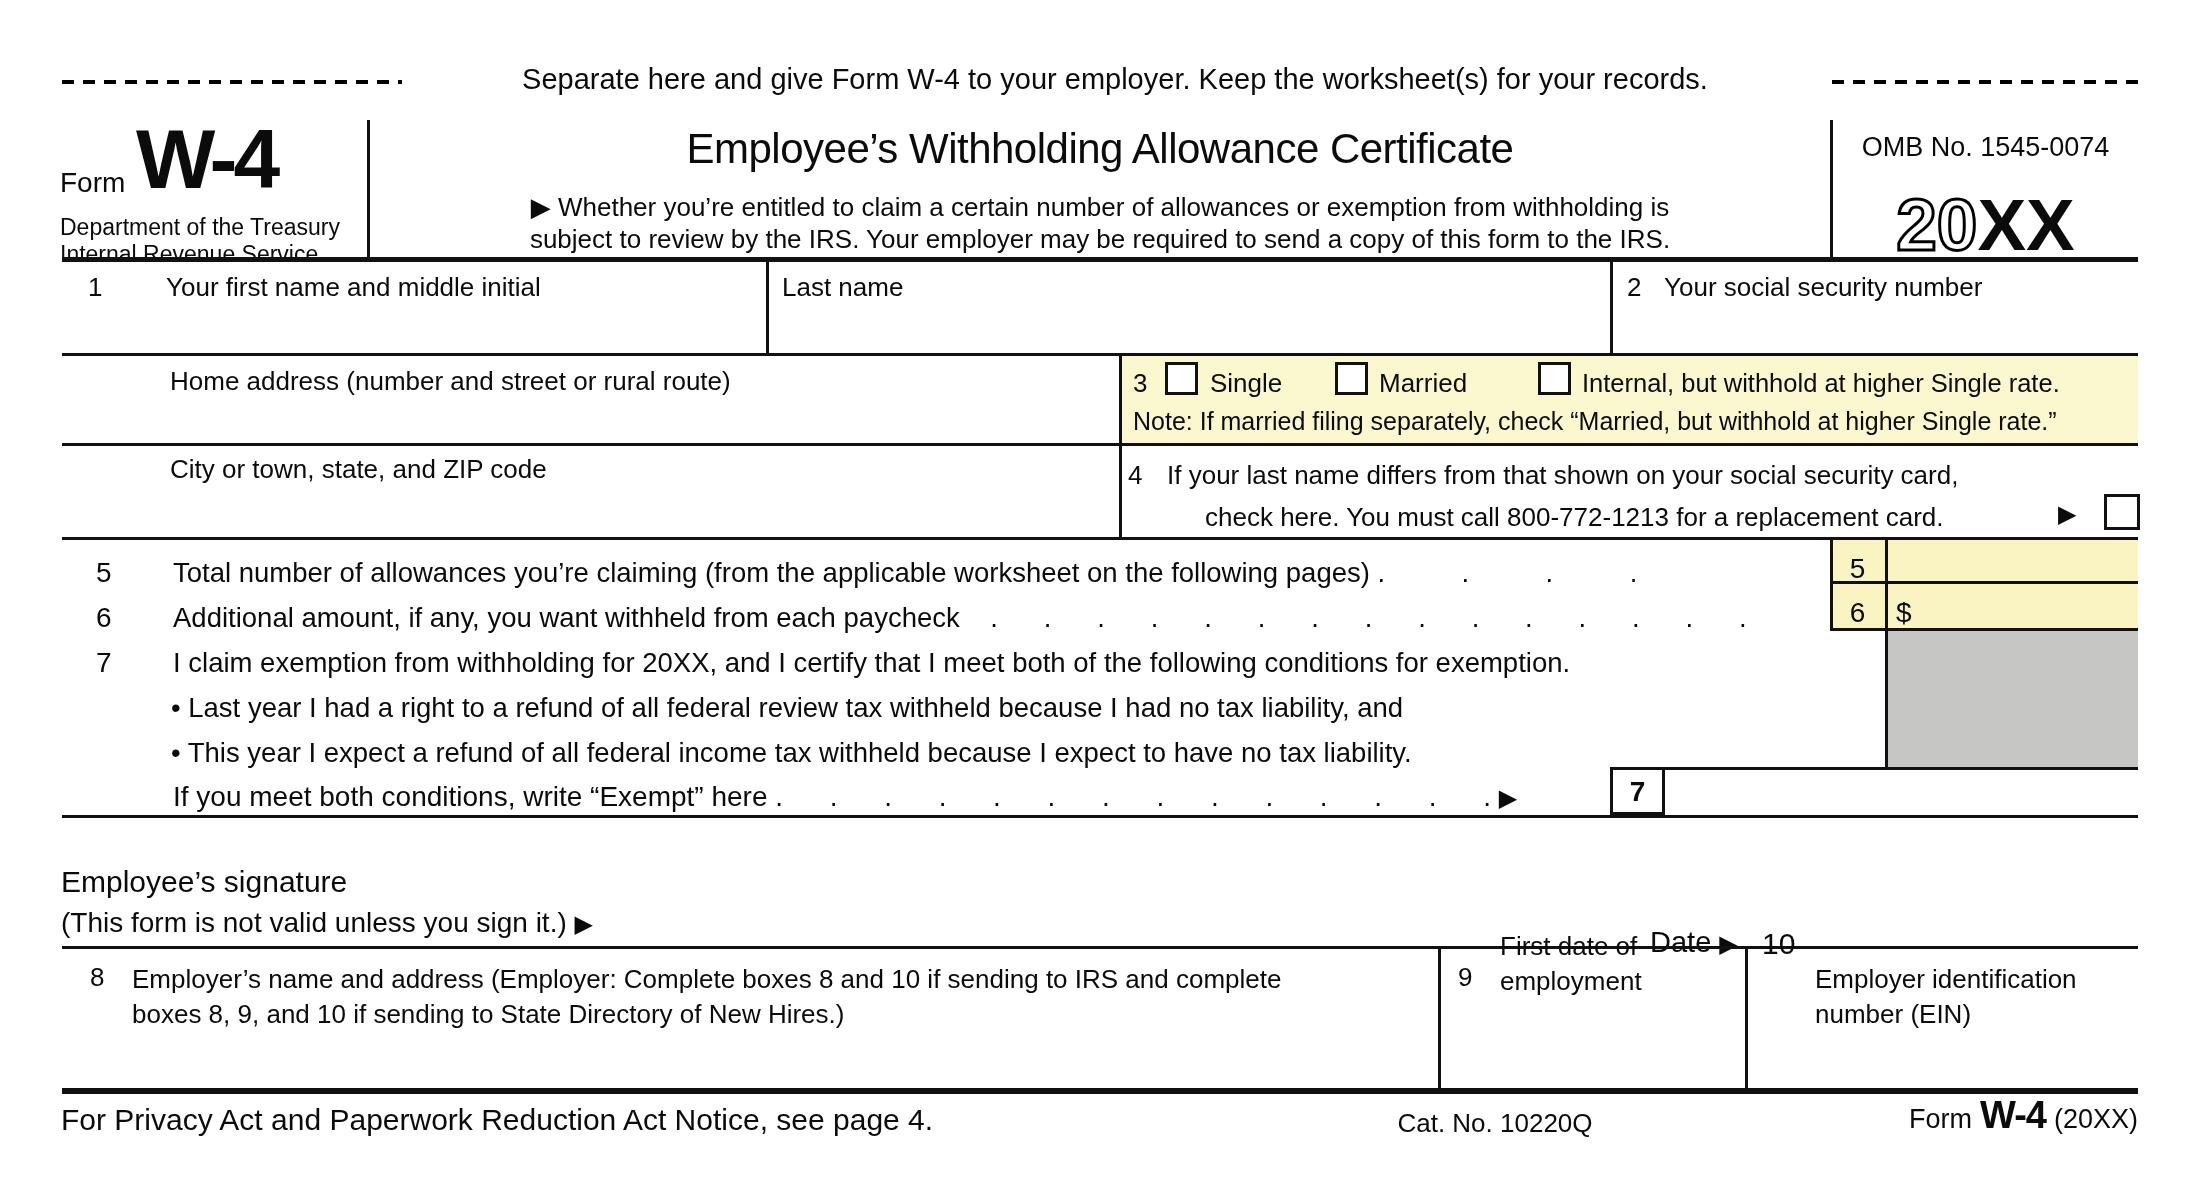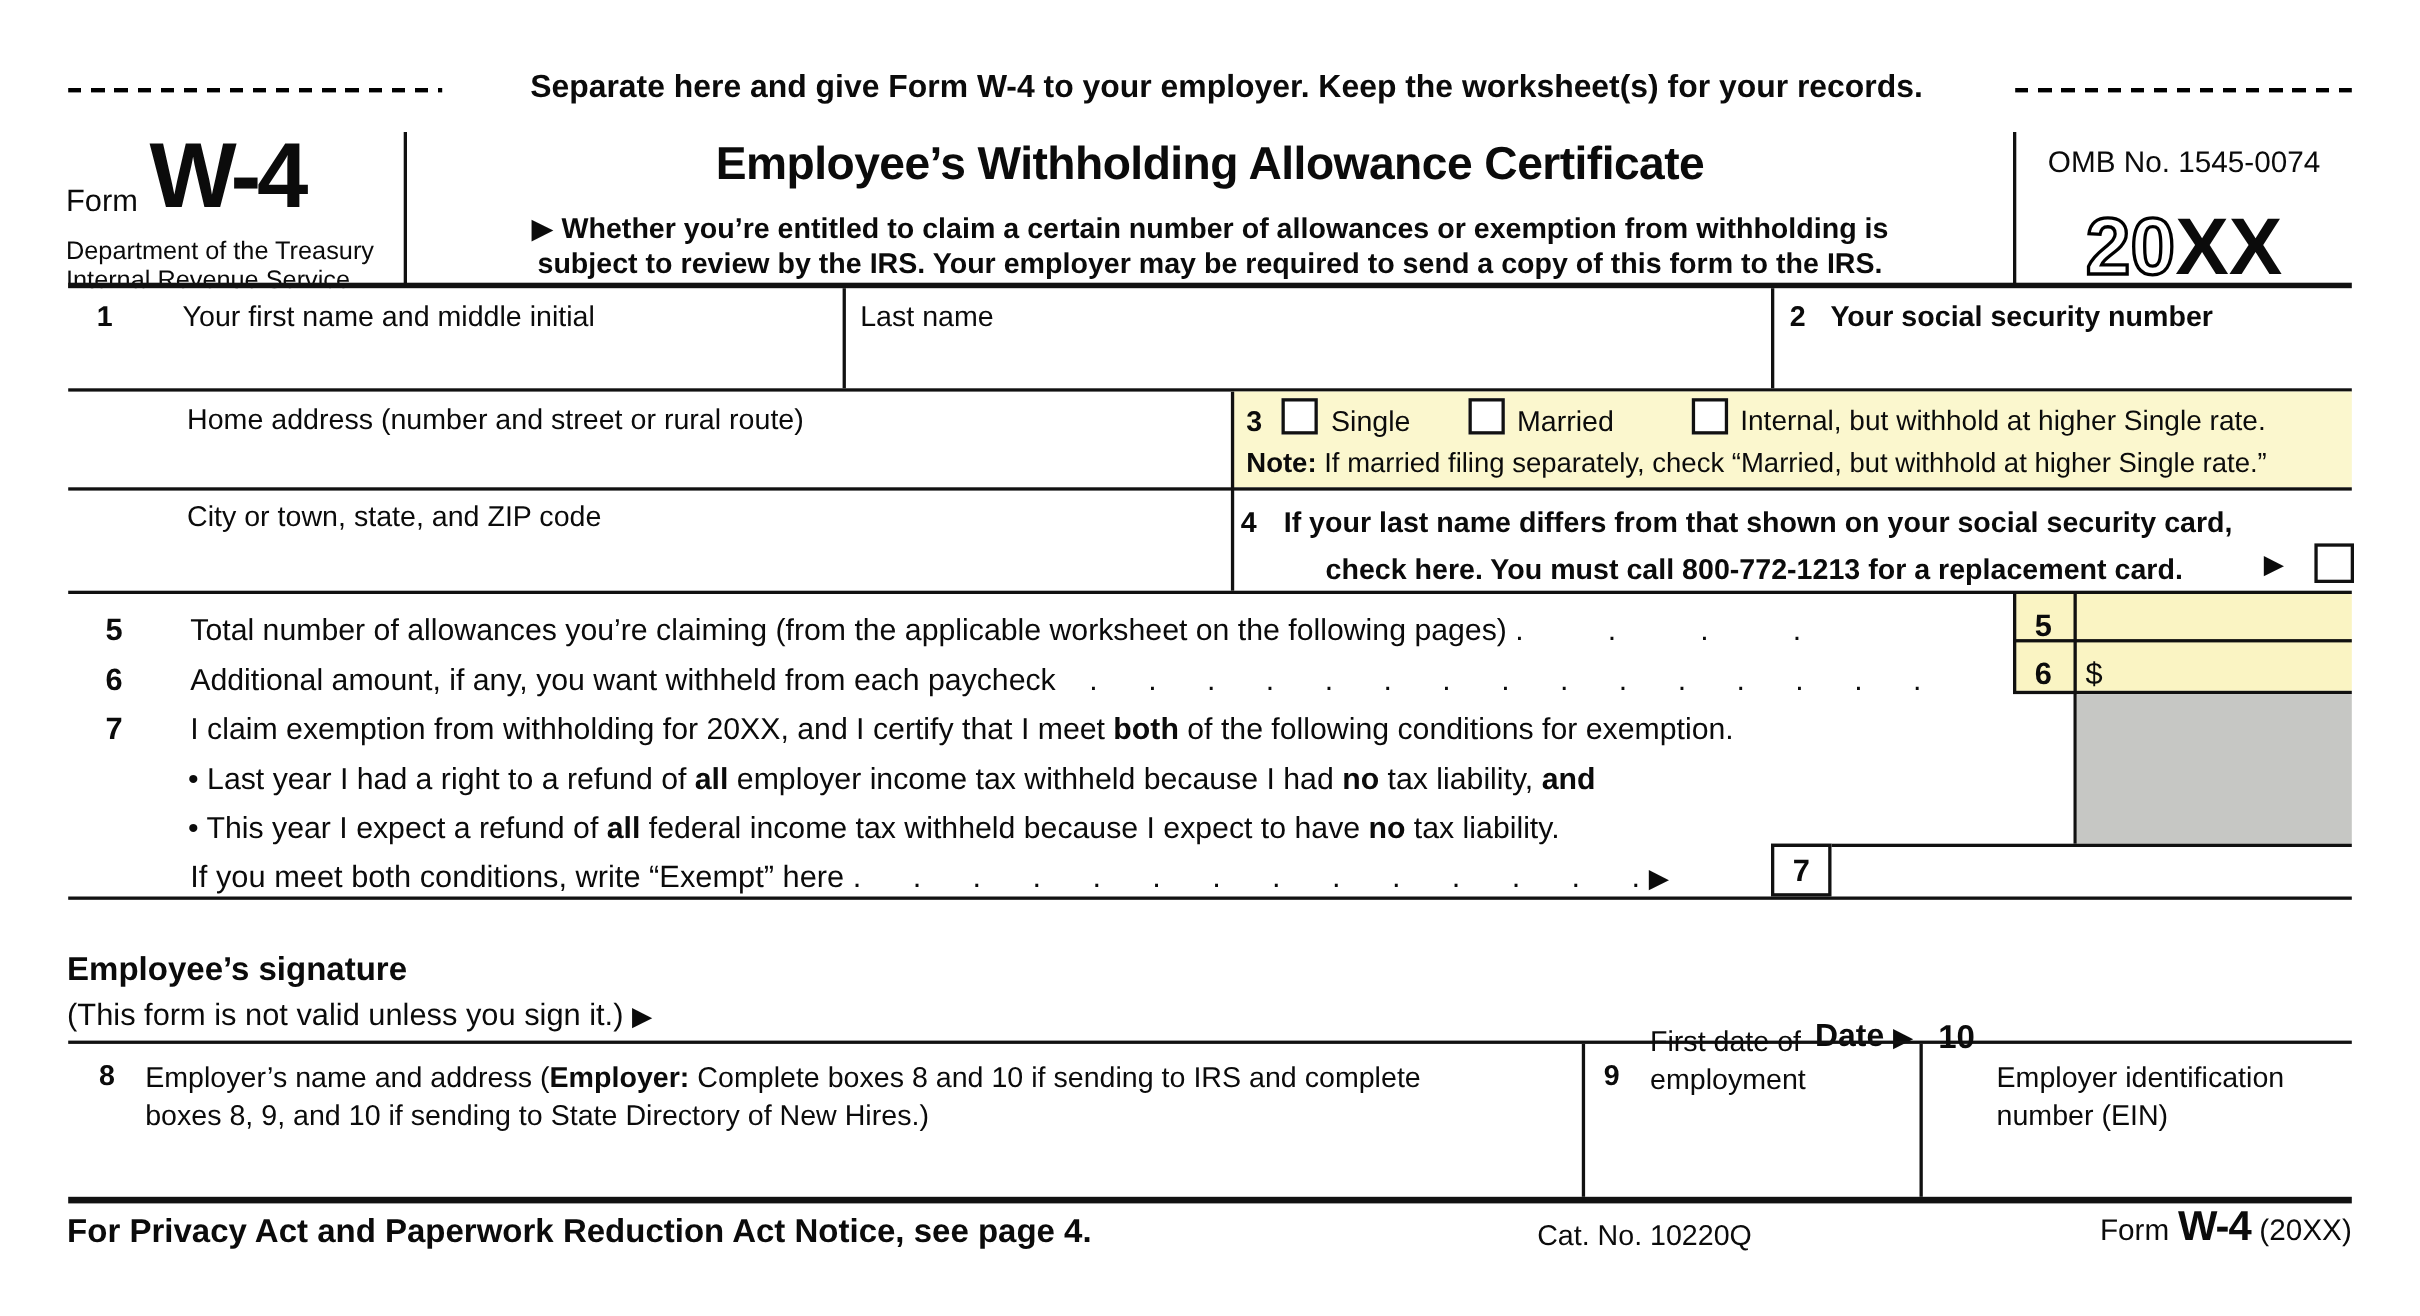"Separate here and give Form" .b { font-weight: bold -> normal }
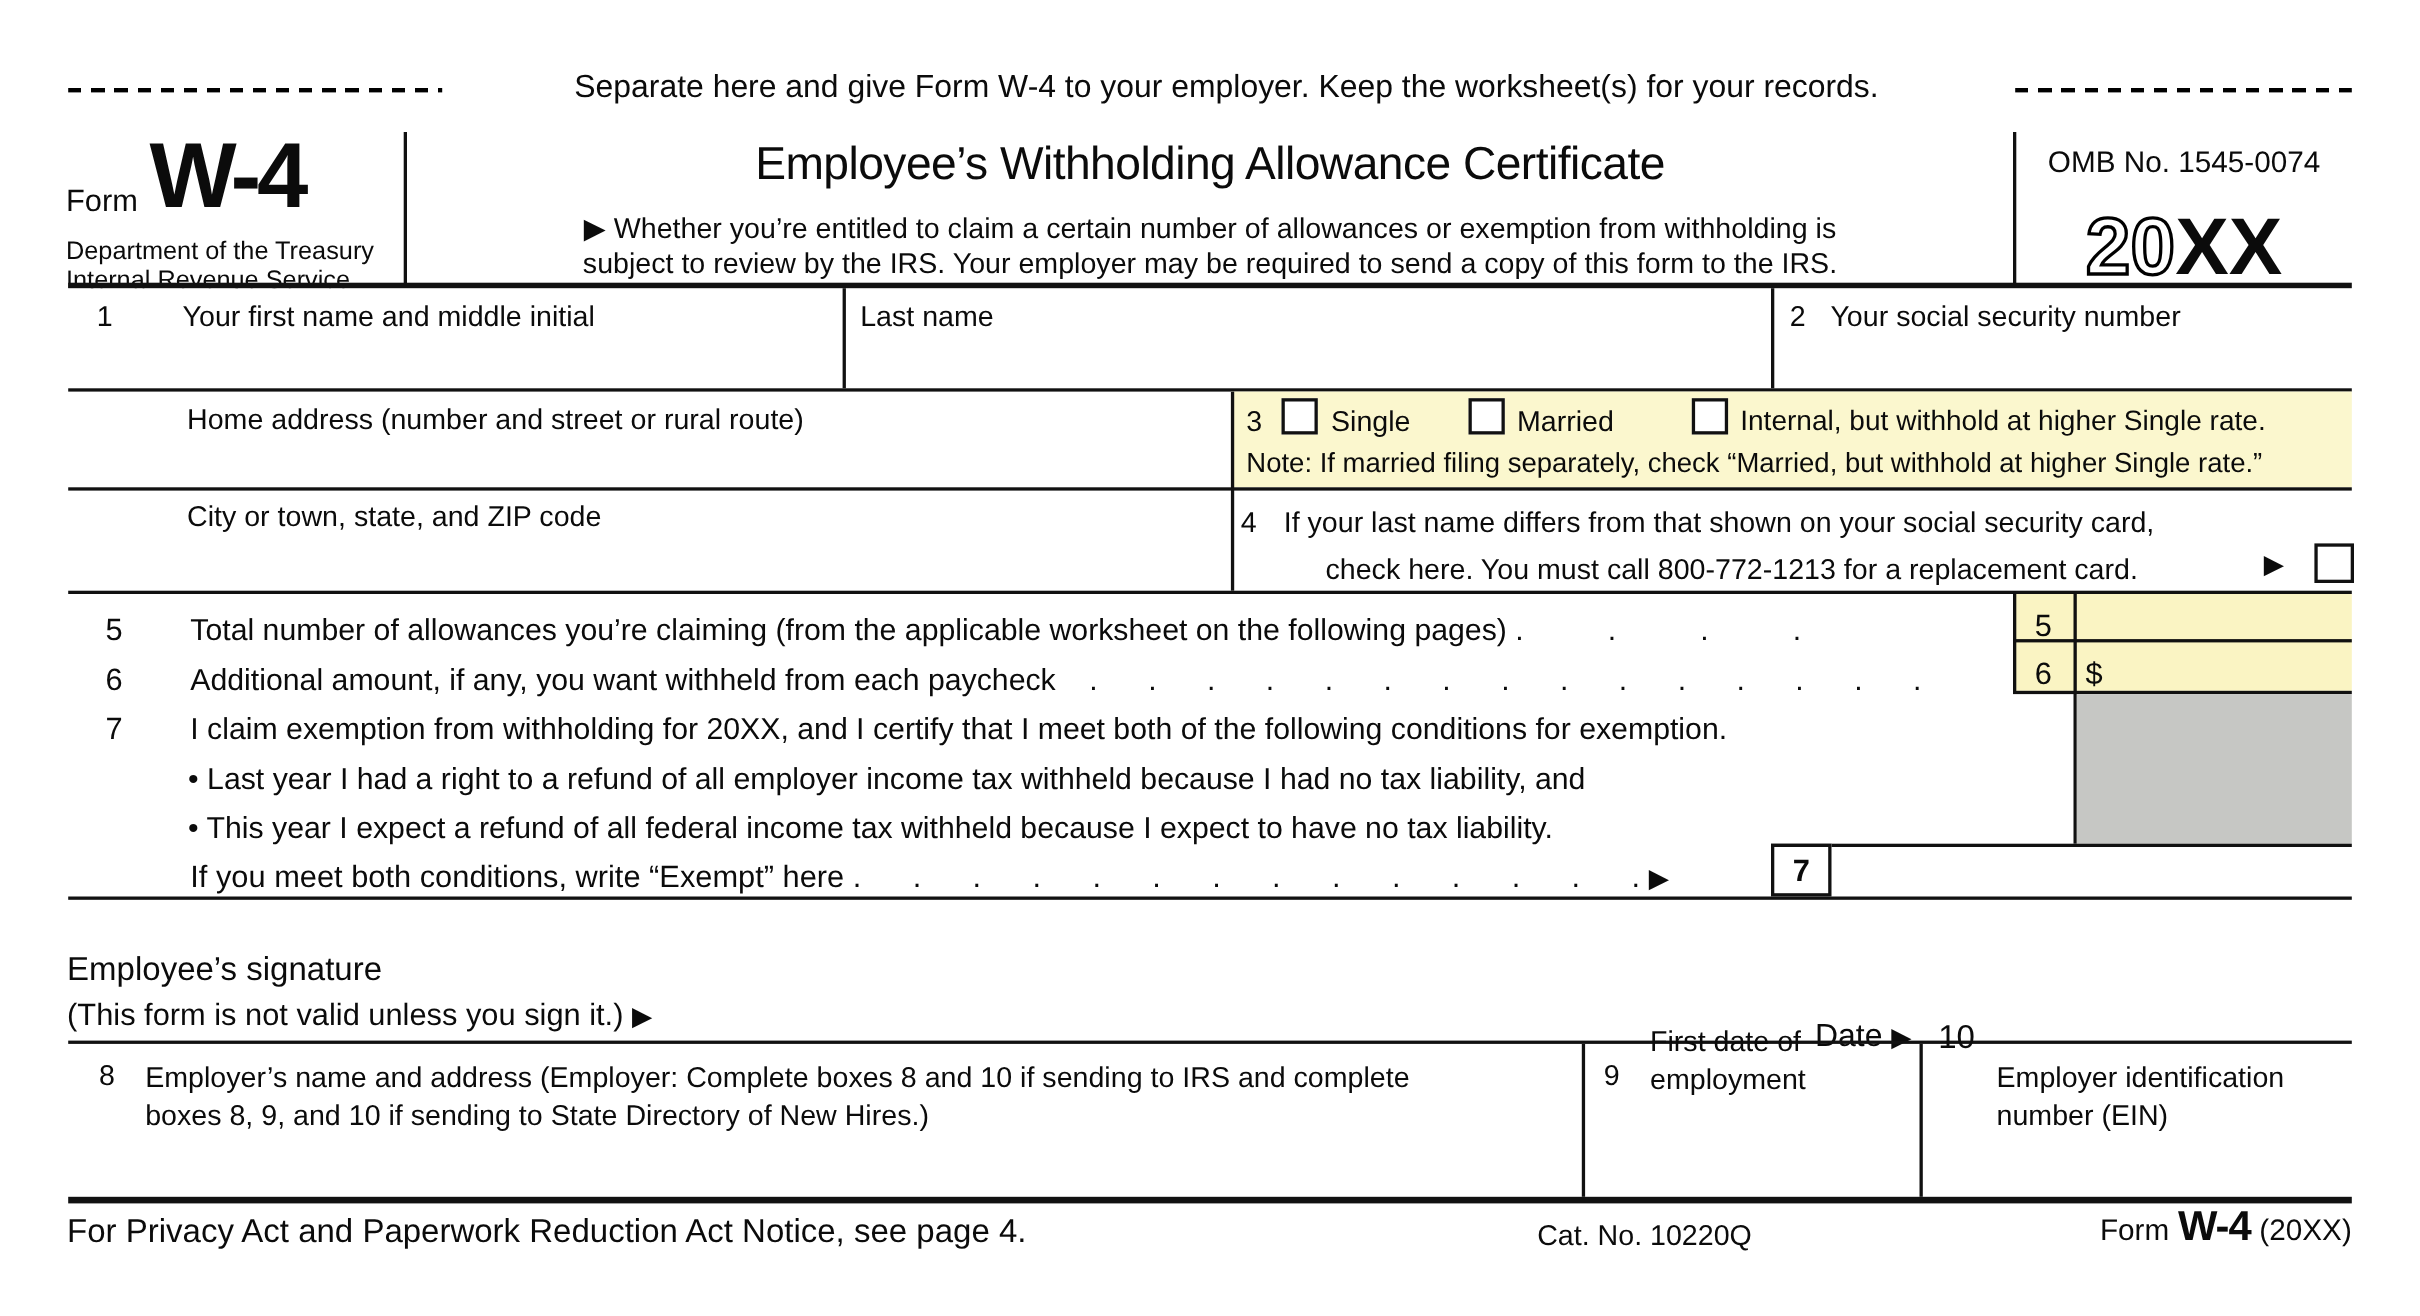"employer income tax withheld because" span { text: employer income -> federal review }
